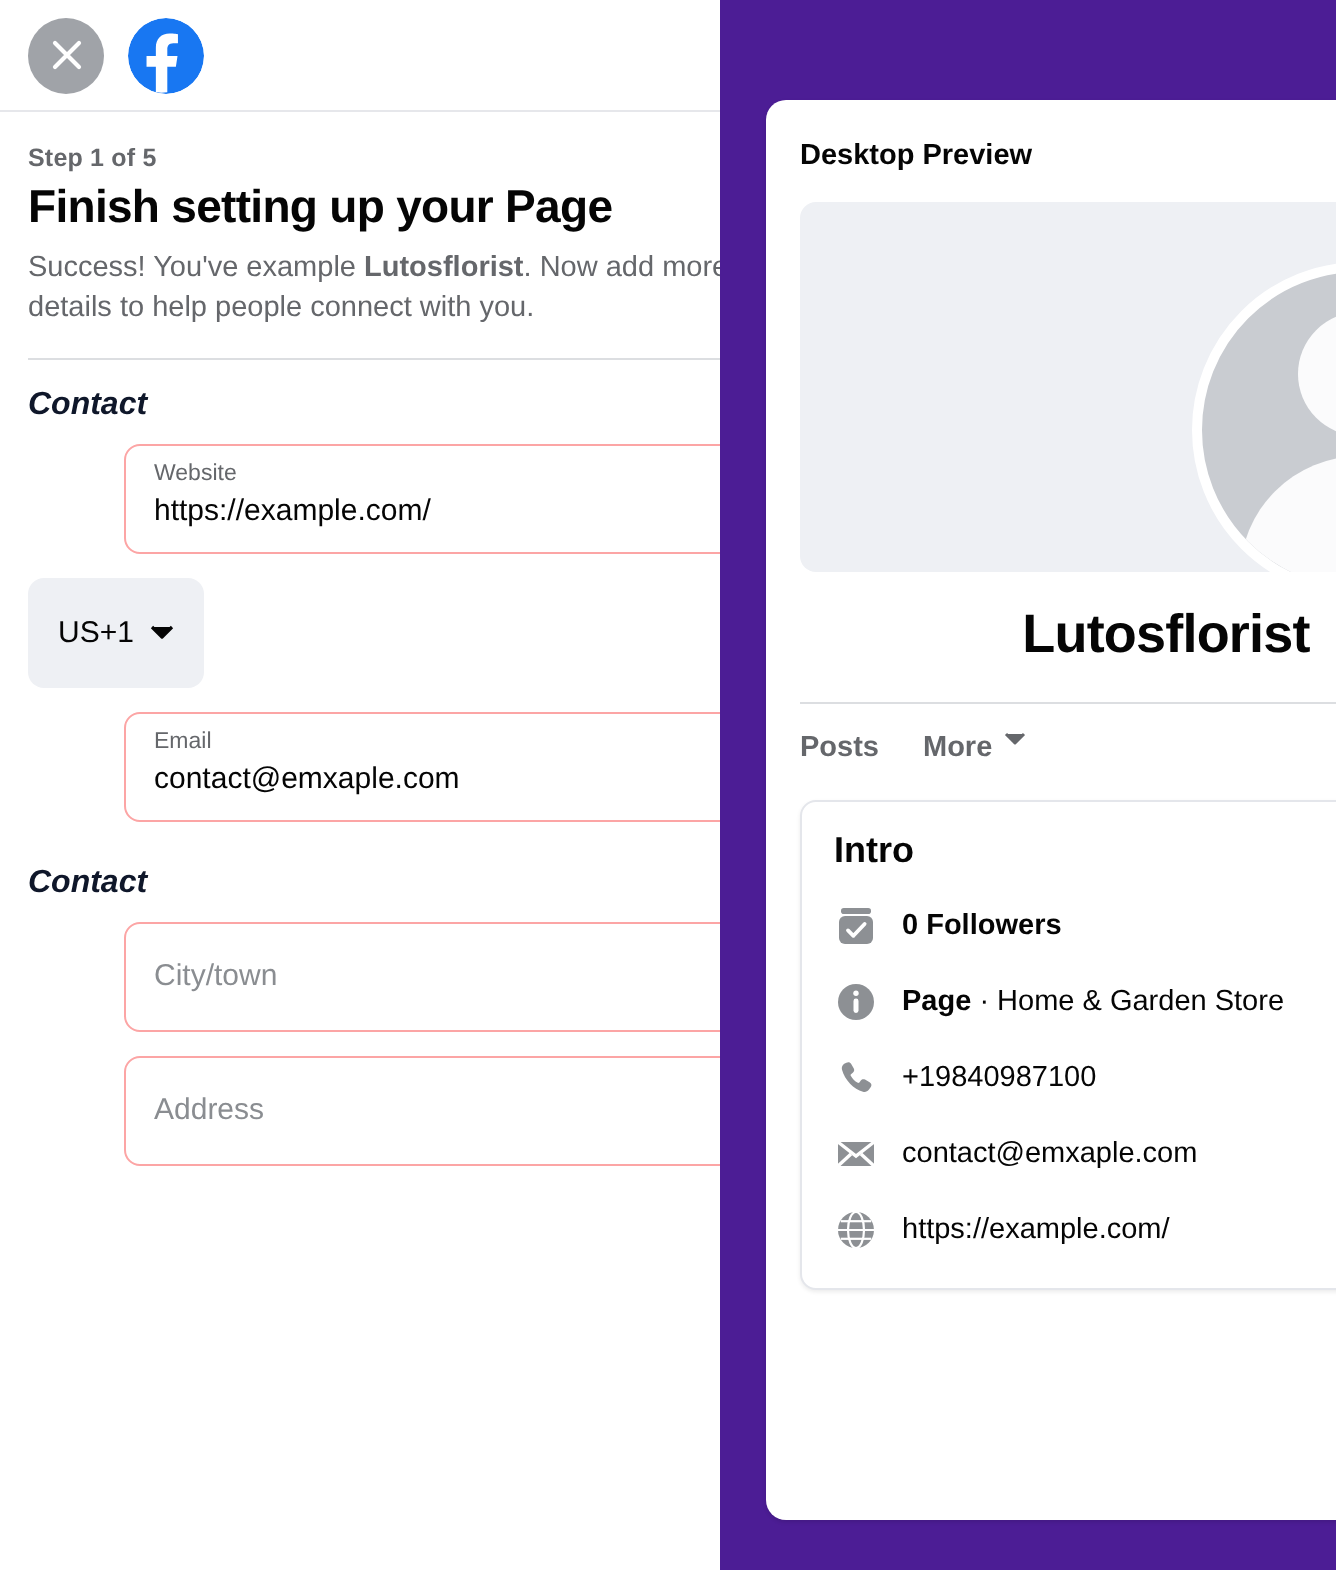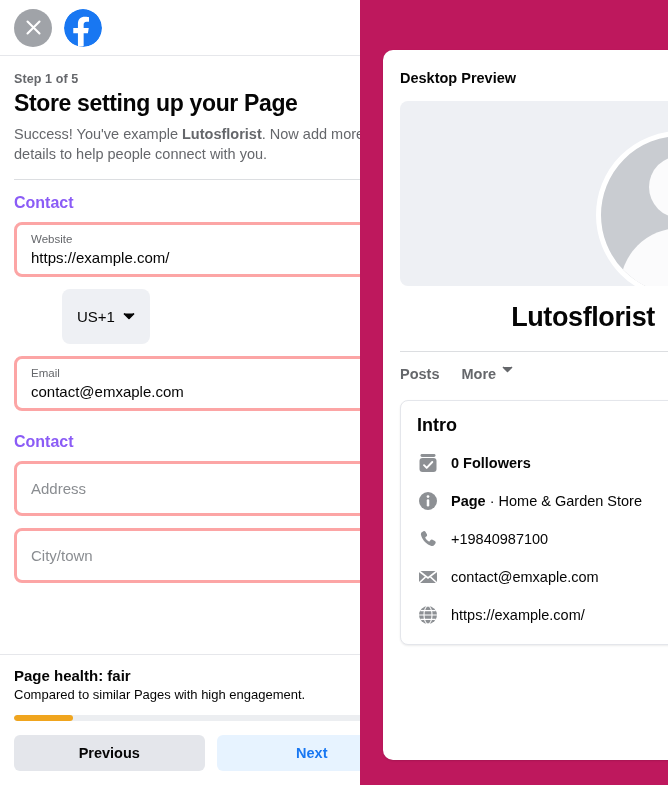"Desktop Preview" .right-panel { background: #be185d -> #4c1d95 }
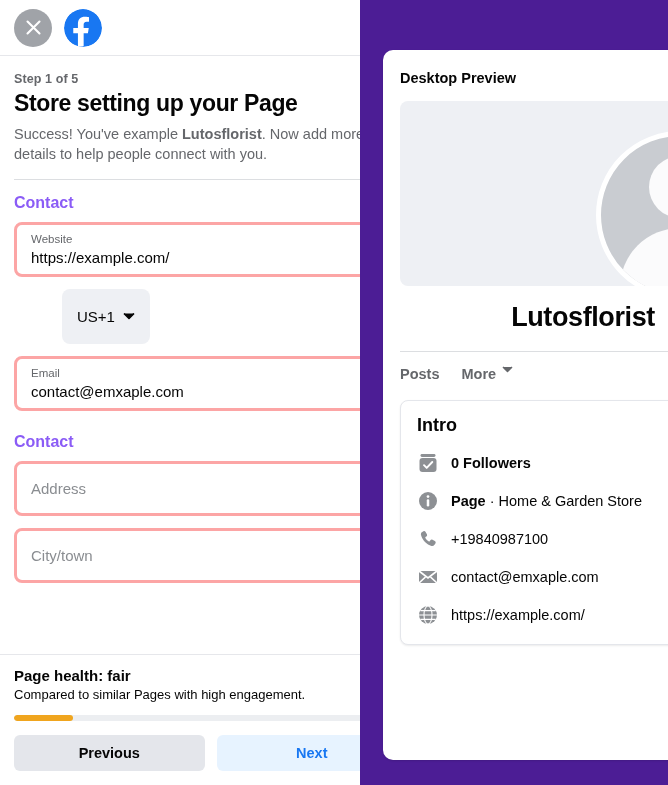"Store setting up your Page" div.page-title { text: Store -> Finish }
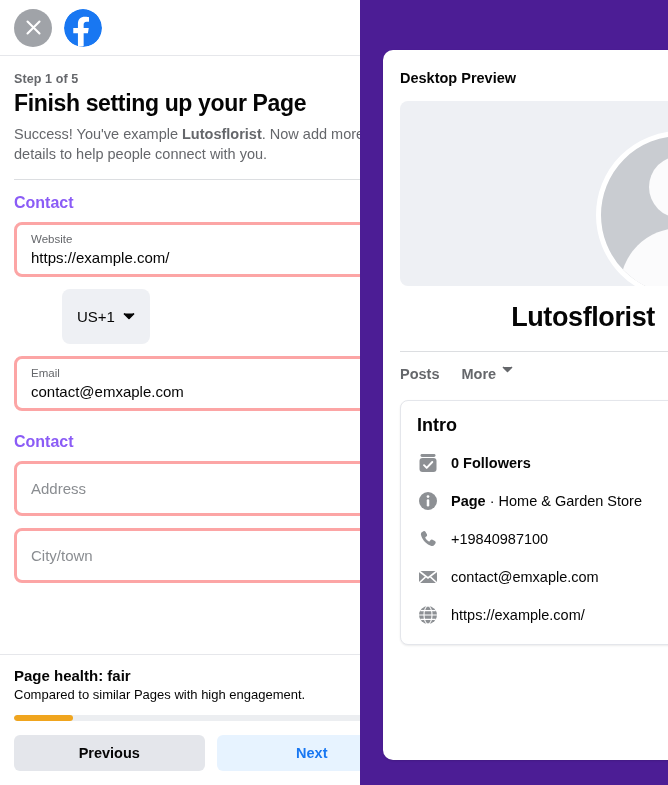"Contact" .section-title { color: #8b5cf6 -> #0f172a; font-style: none -> italic }
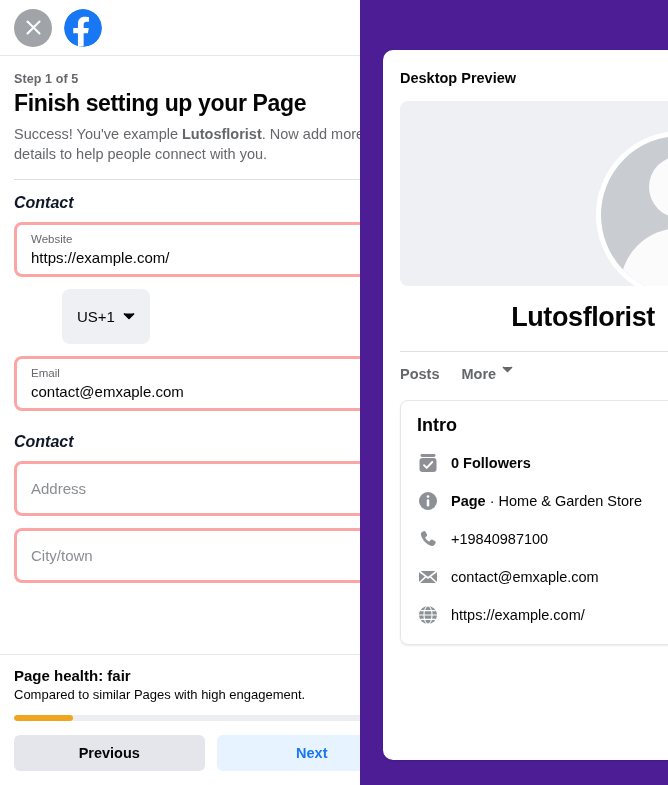"Website" .field { border: 3px solid #fca5a5 -> 1px solid #fca5a5; margin-left: none -> 48px }
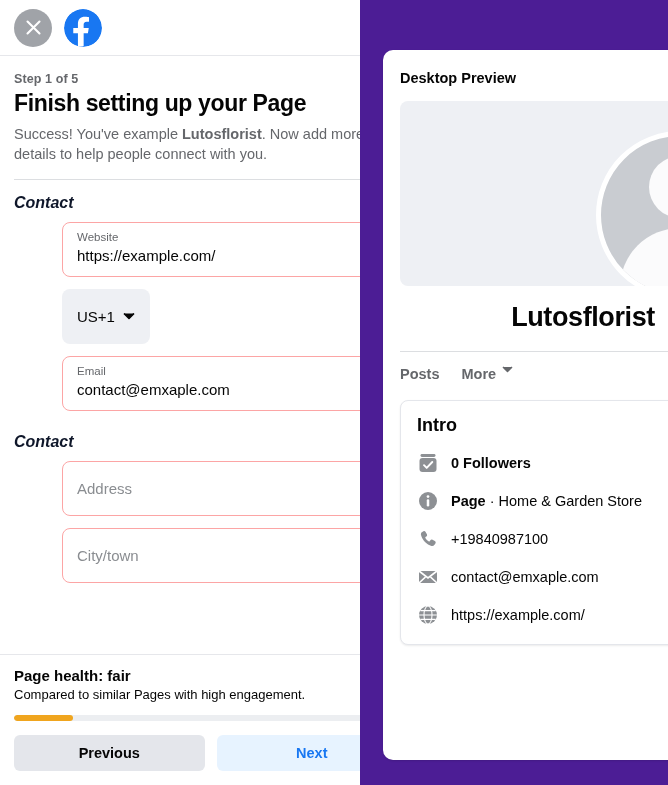"US+1" .country-select { margin-left: 48px -> none }
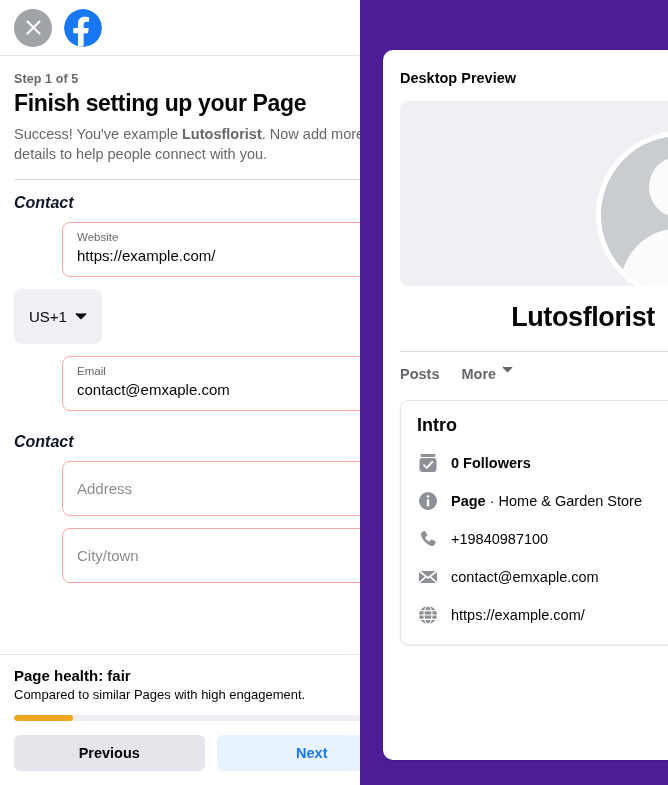"Address" div.field { order: before "City/town" -> after "City/town" }
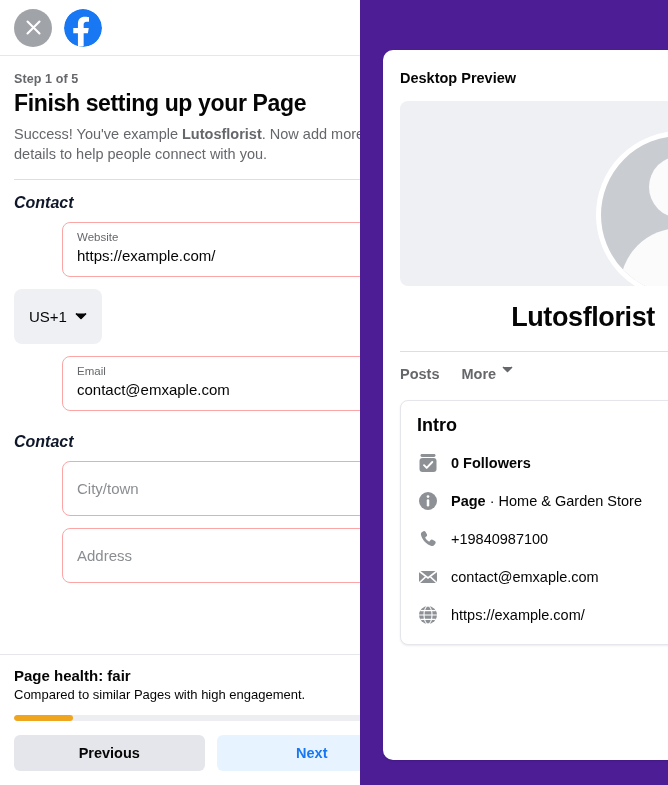"Page health: fair" div.panel-footer { html: <div> <div>Page health: fair</div> <div>Compared to similar Pages with high engagement.</div> <div> <div></div> </div> <div> <button>Previous</button> <button>Next</button> </div> </div> -> none }
